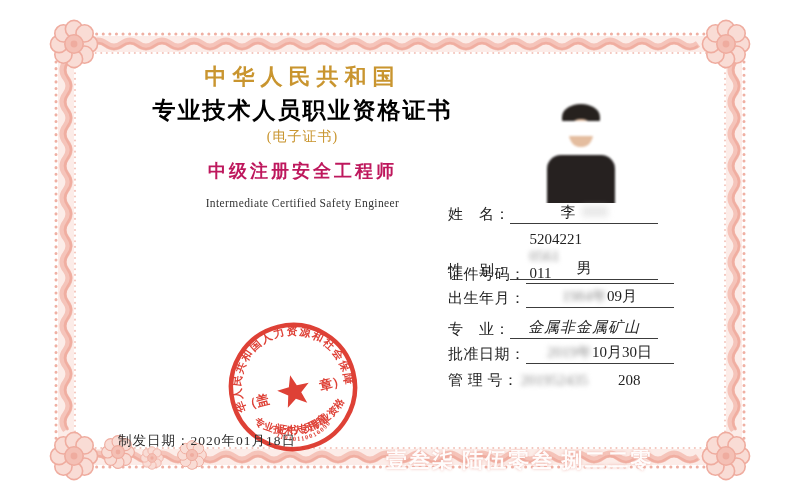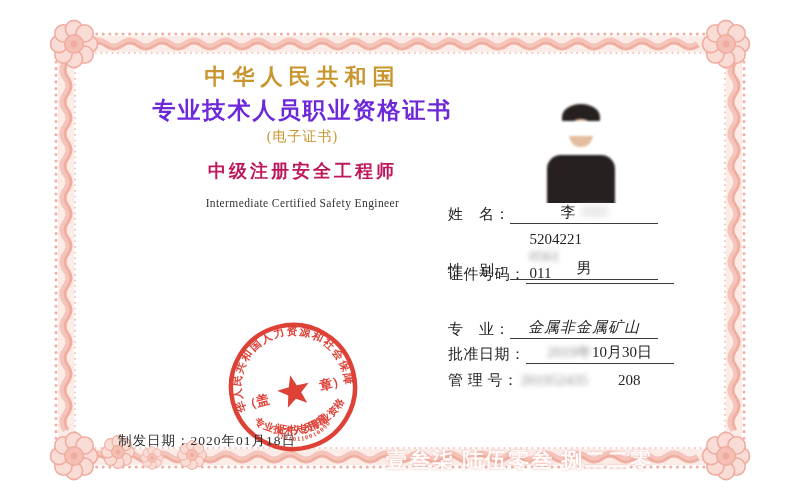"专业技术人员职业资格证书" div.t2 { color: #6d28d9 -> #000000 }
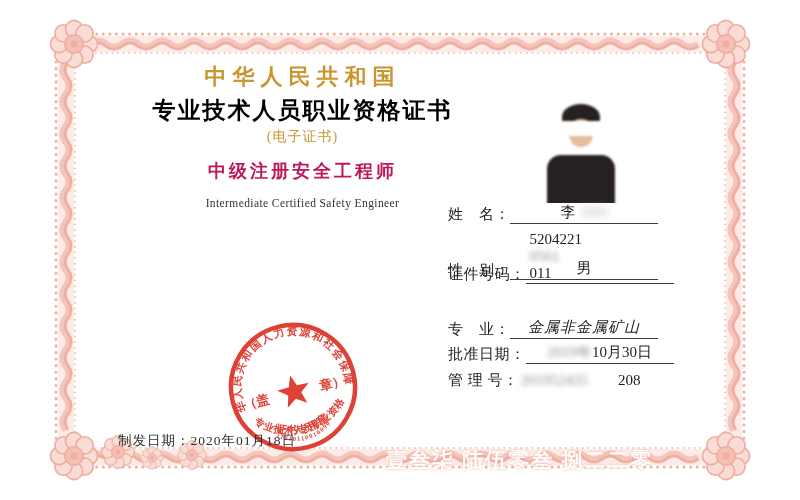"出生年月： 09月" div.frow { html: none -> <div> <span>出生年月：</span><span><span>1984年</span><span>09月</span></span> </div> }
